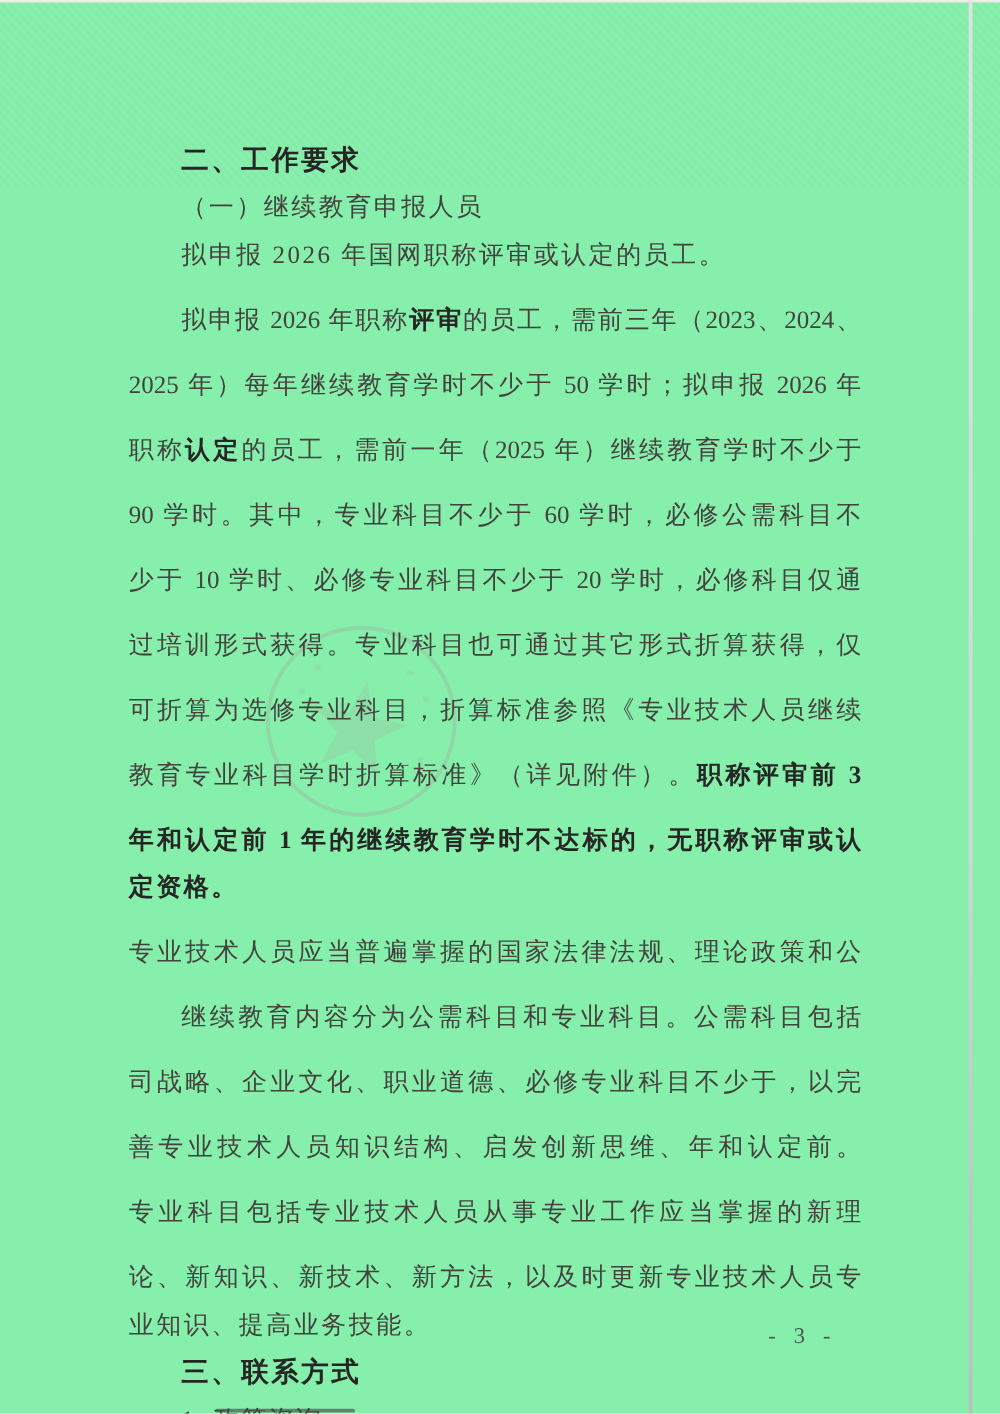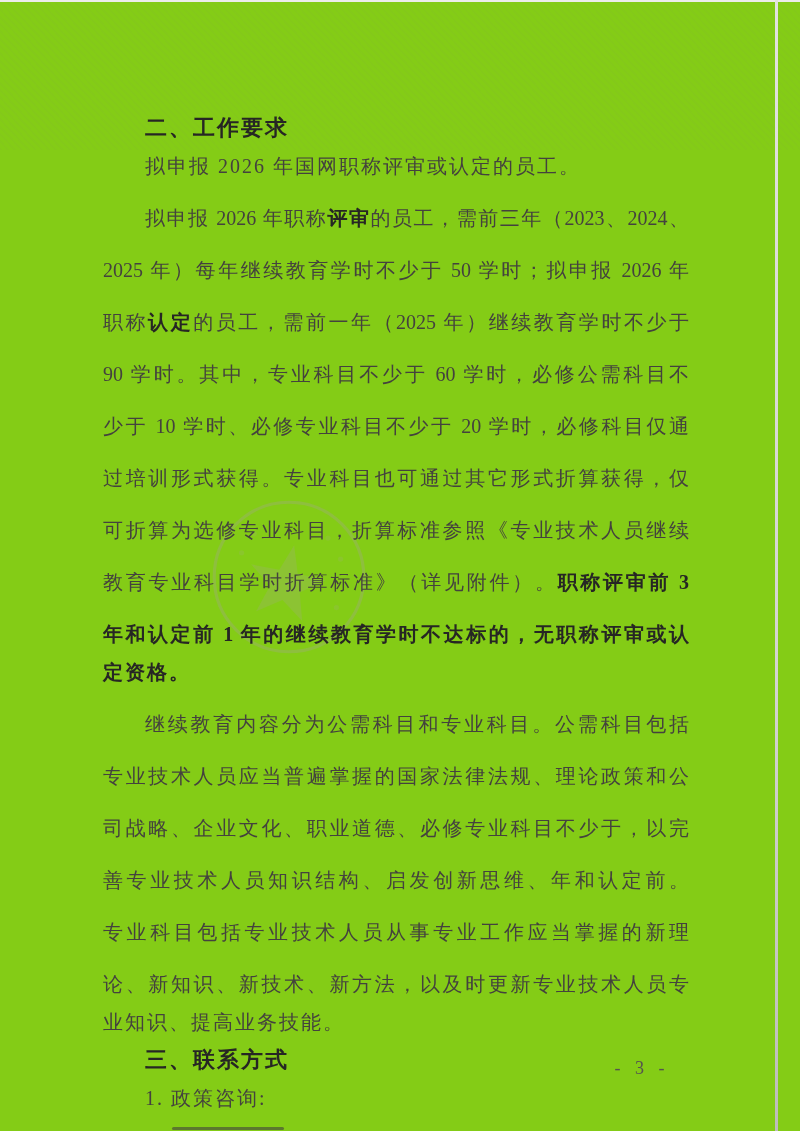"二、工作要求" .page { background: #84cc16 -> #86efac }
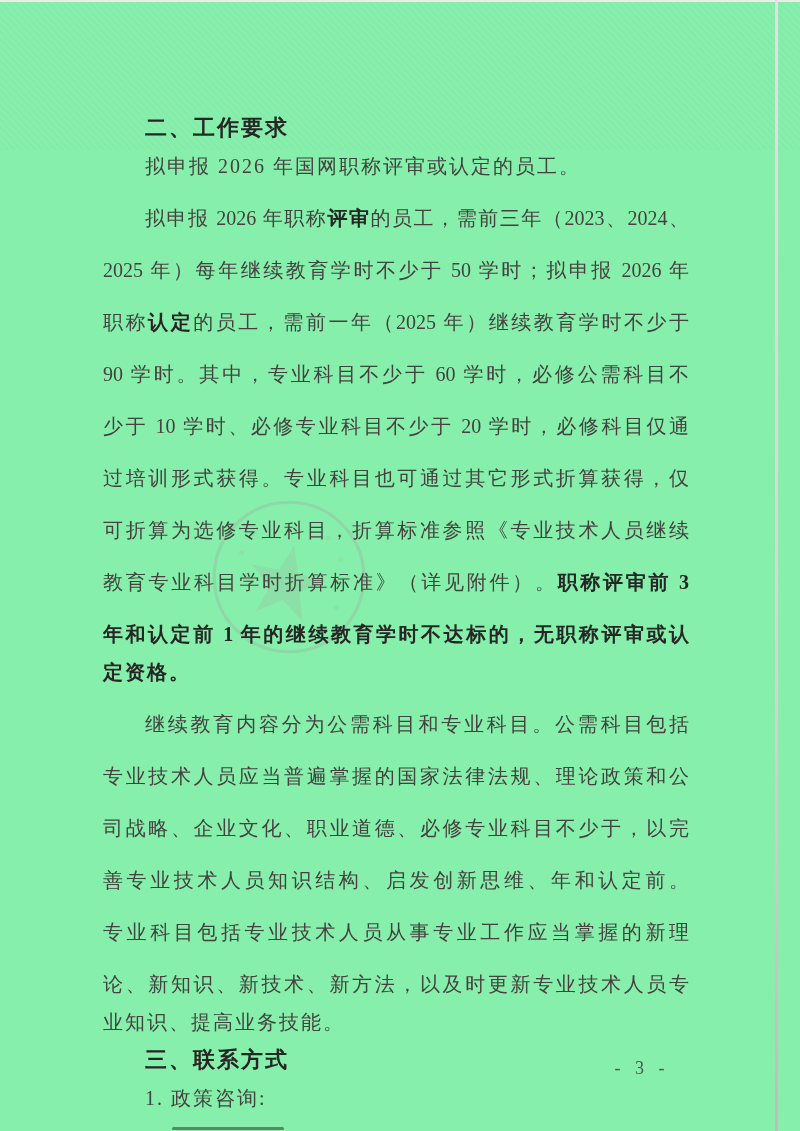"（一）继续教育申报人员" div.line { html: none -> <div><span>（一）继续教育申报人员</span></div> }
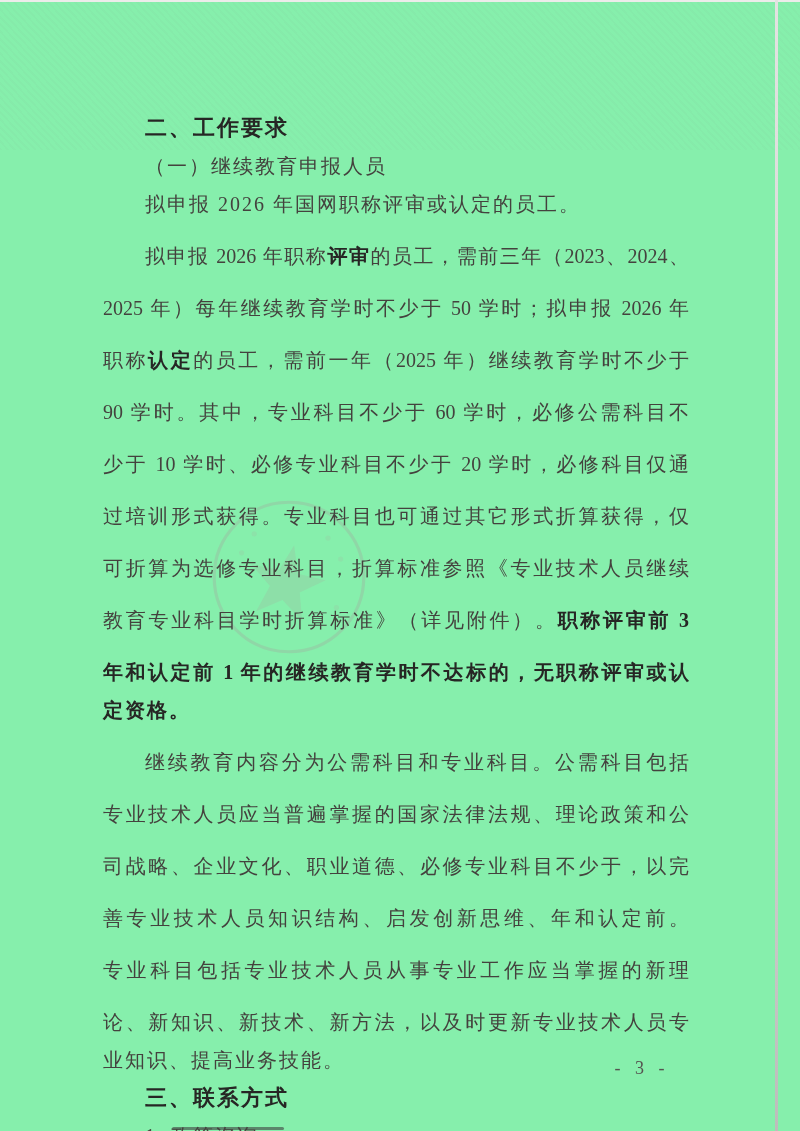"继续教育内容分为公需科目和专业科目。公需科目包括" div.line { order: before "专业技术人员应当普遍掌握的国家法律法规、理论政策和公" -> after "专业技术人员应当普遍掌握的国家法律法规、理论政策和公" }
